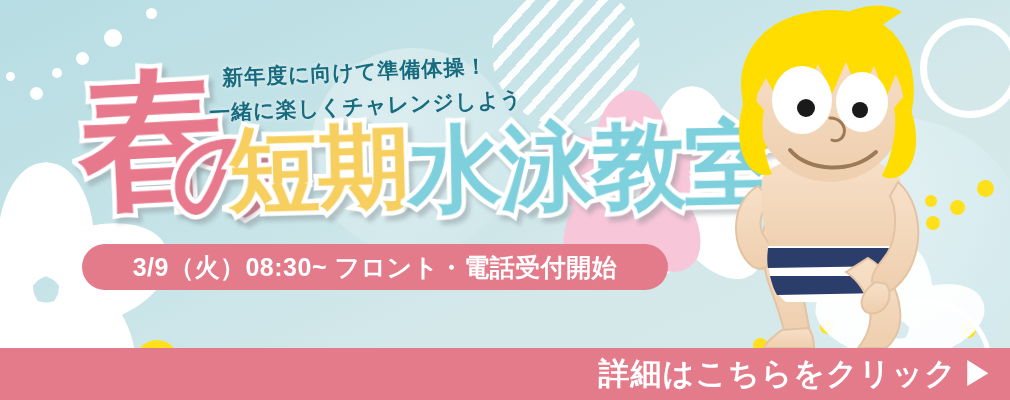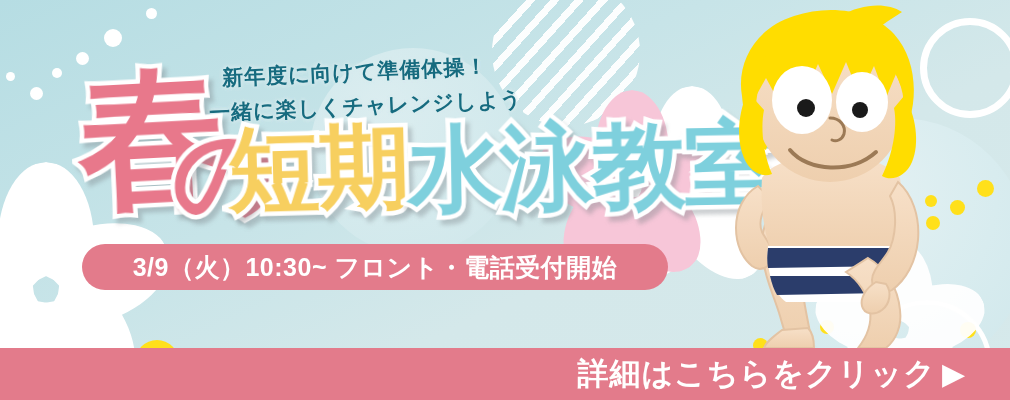"3/9（火）10:30~ フロント・電話受付開始" span { text: 10:30 -> 08:30 }
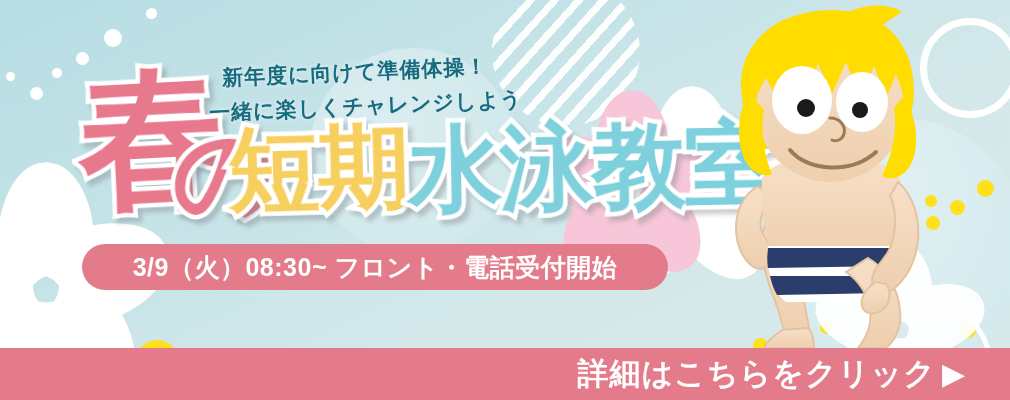"詳細はこちらをクリック" #cta { font-family: none -> Liberation Serif, serif; padding-right: 44px -> 16px }
